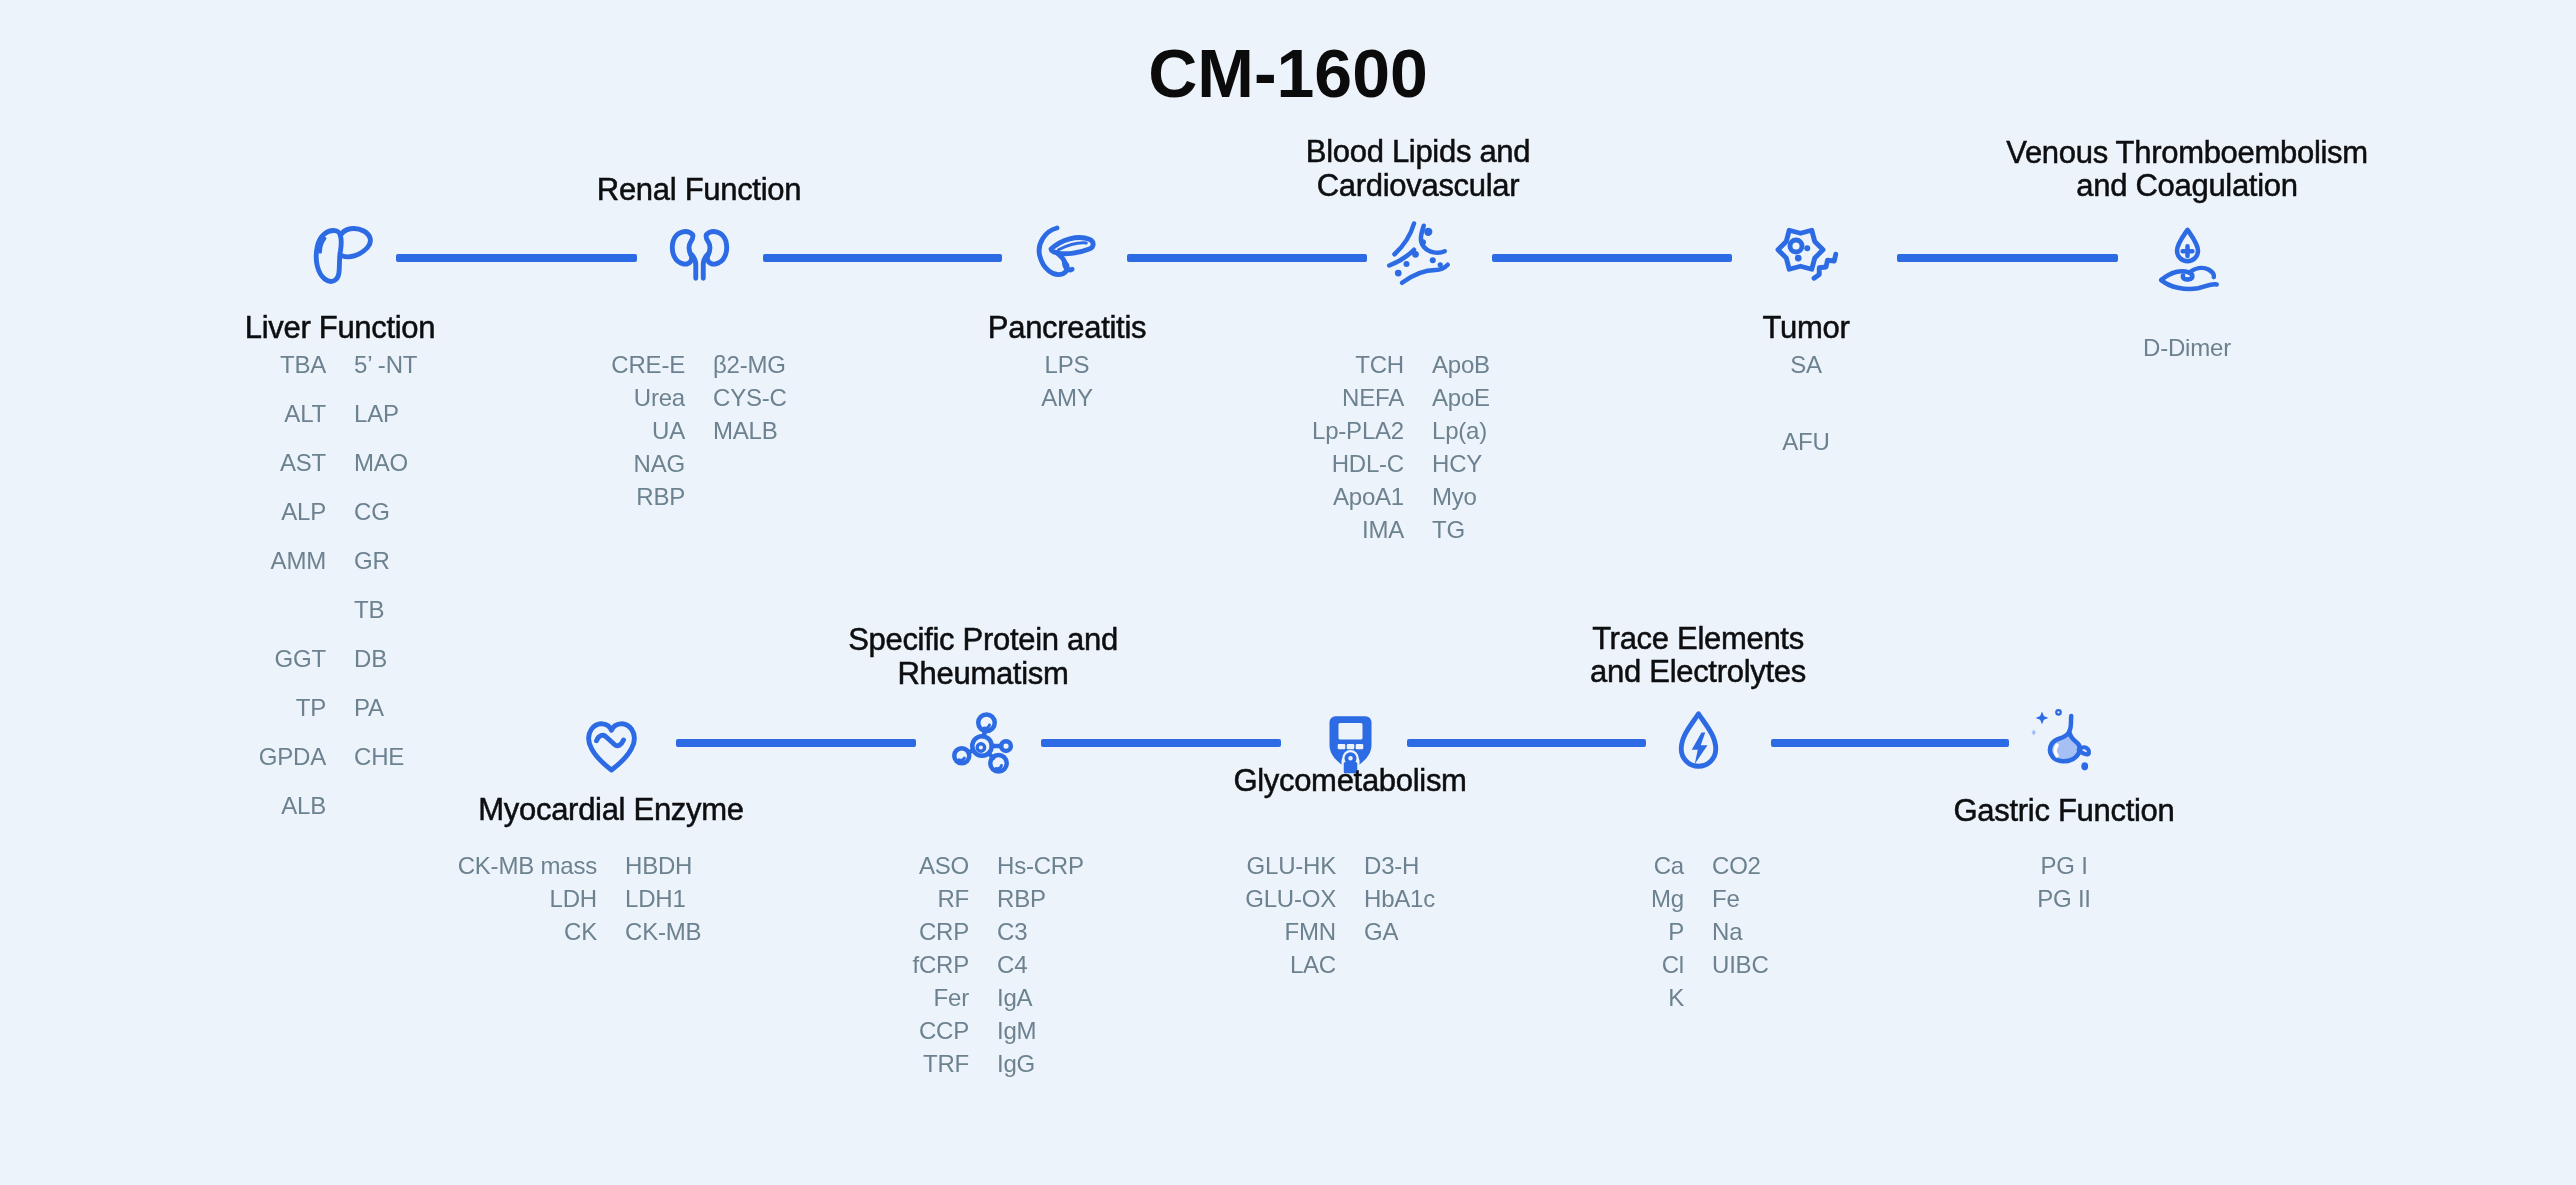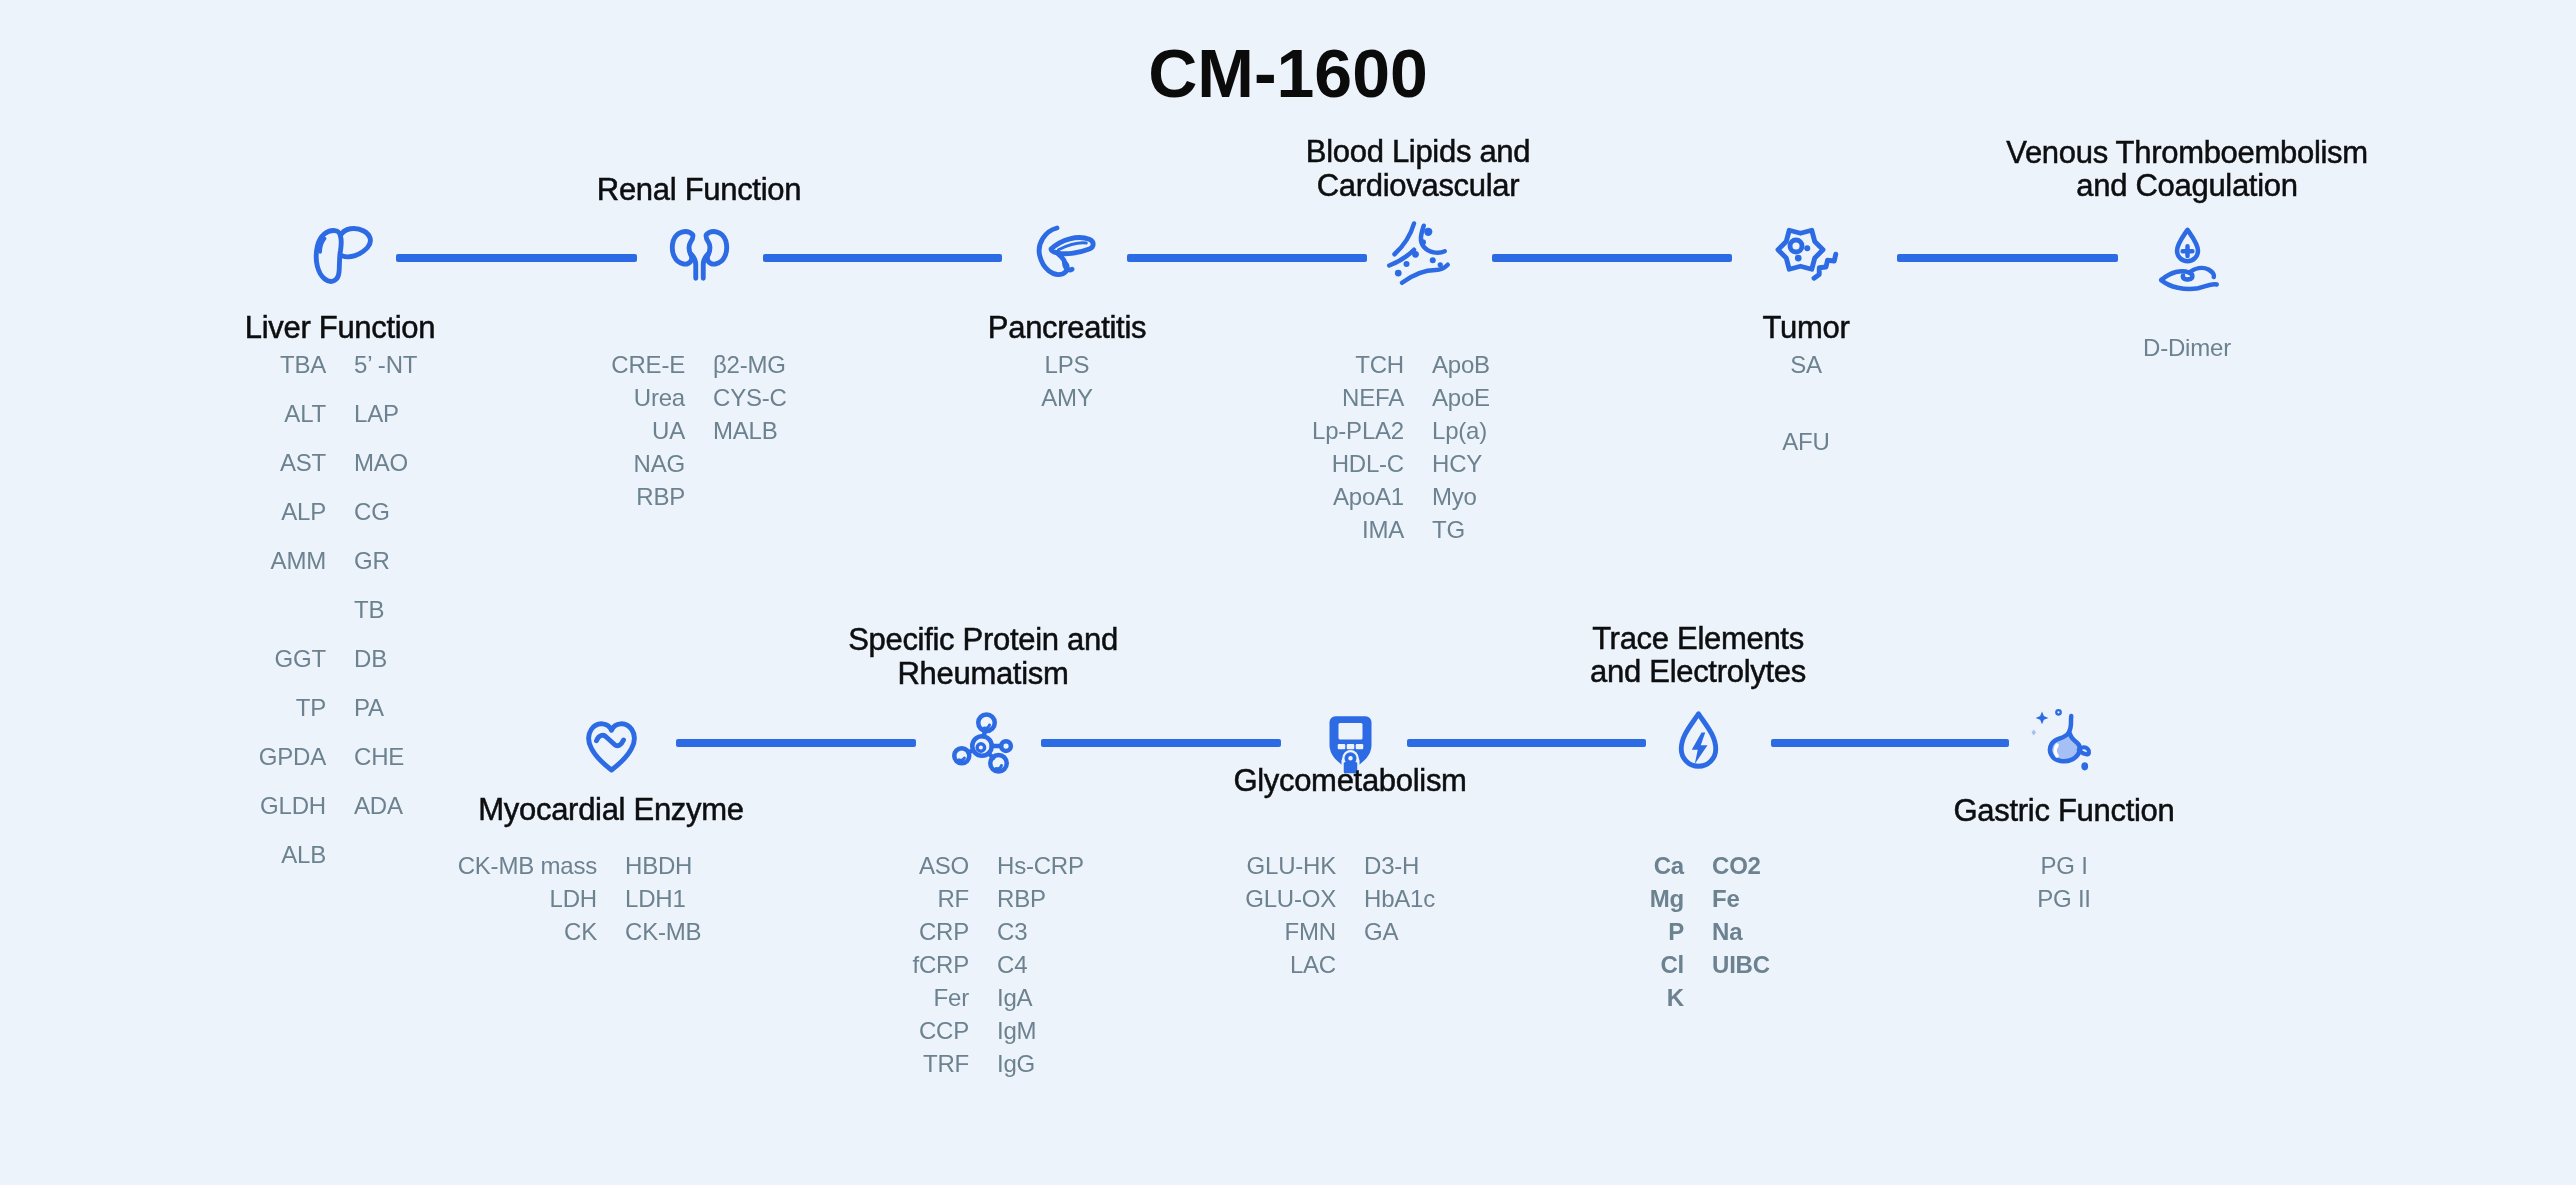"GLDH" div.trow { html: <div> <span>GLDH</span> <span></span> <span>ADA</span> </div> -> none }
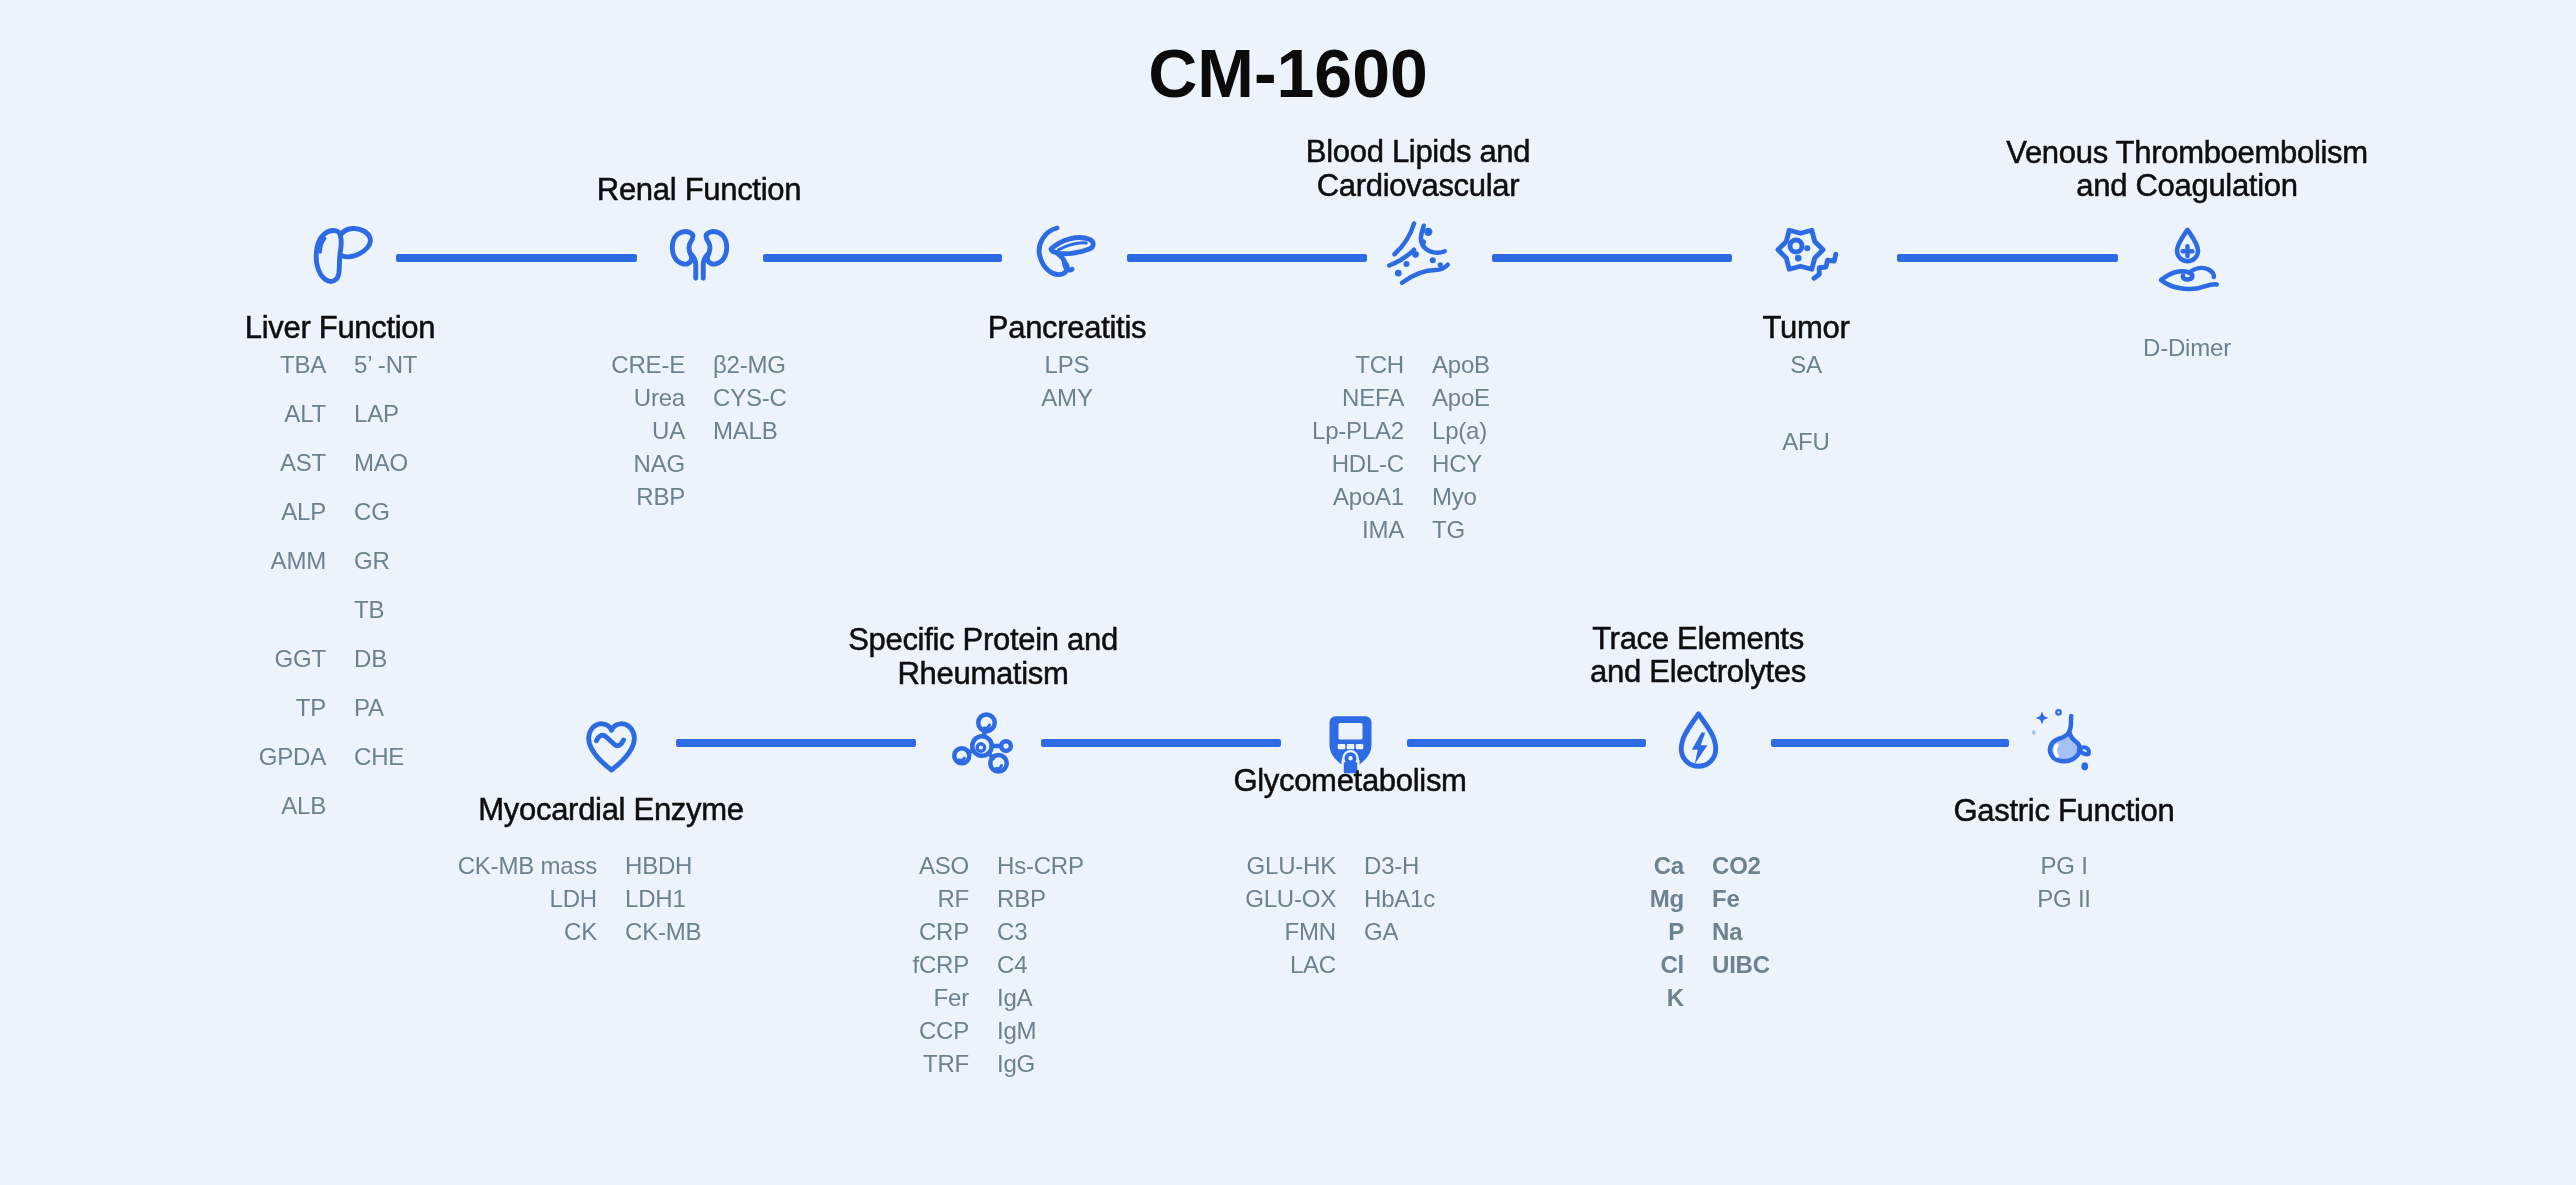"Ca" div.list { font-weight: bold -> none }
